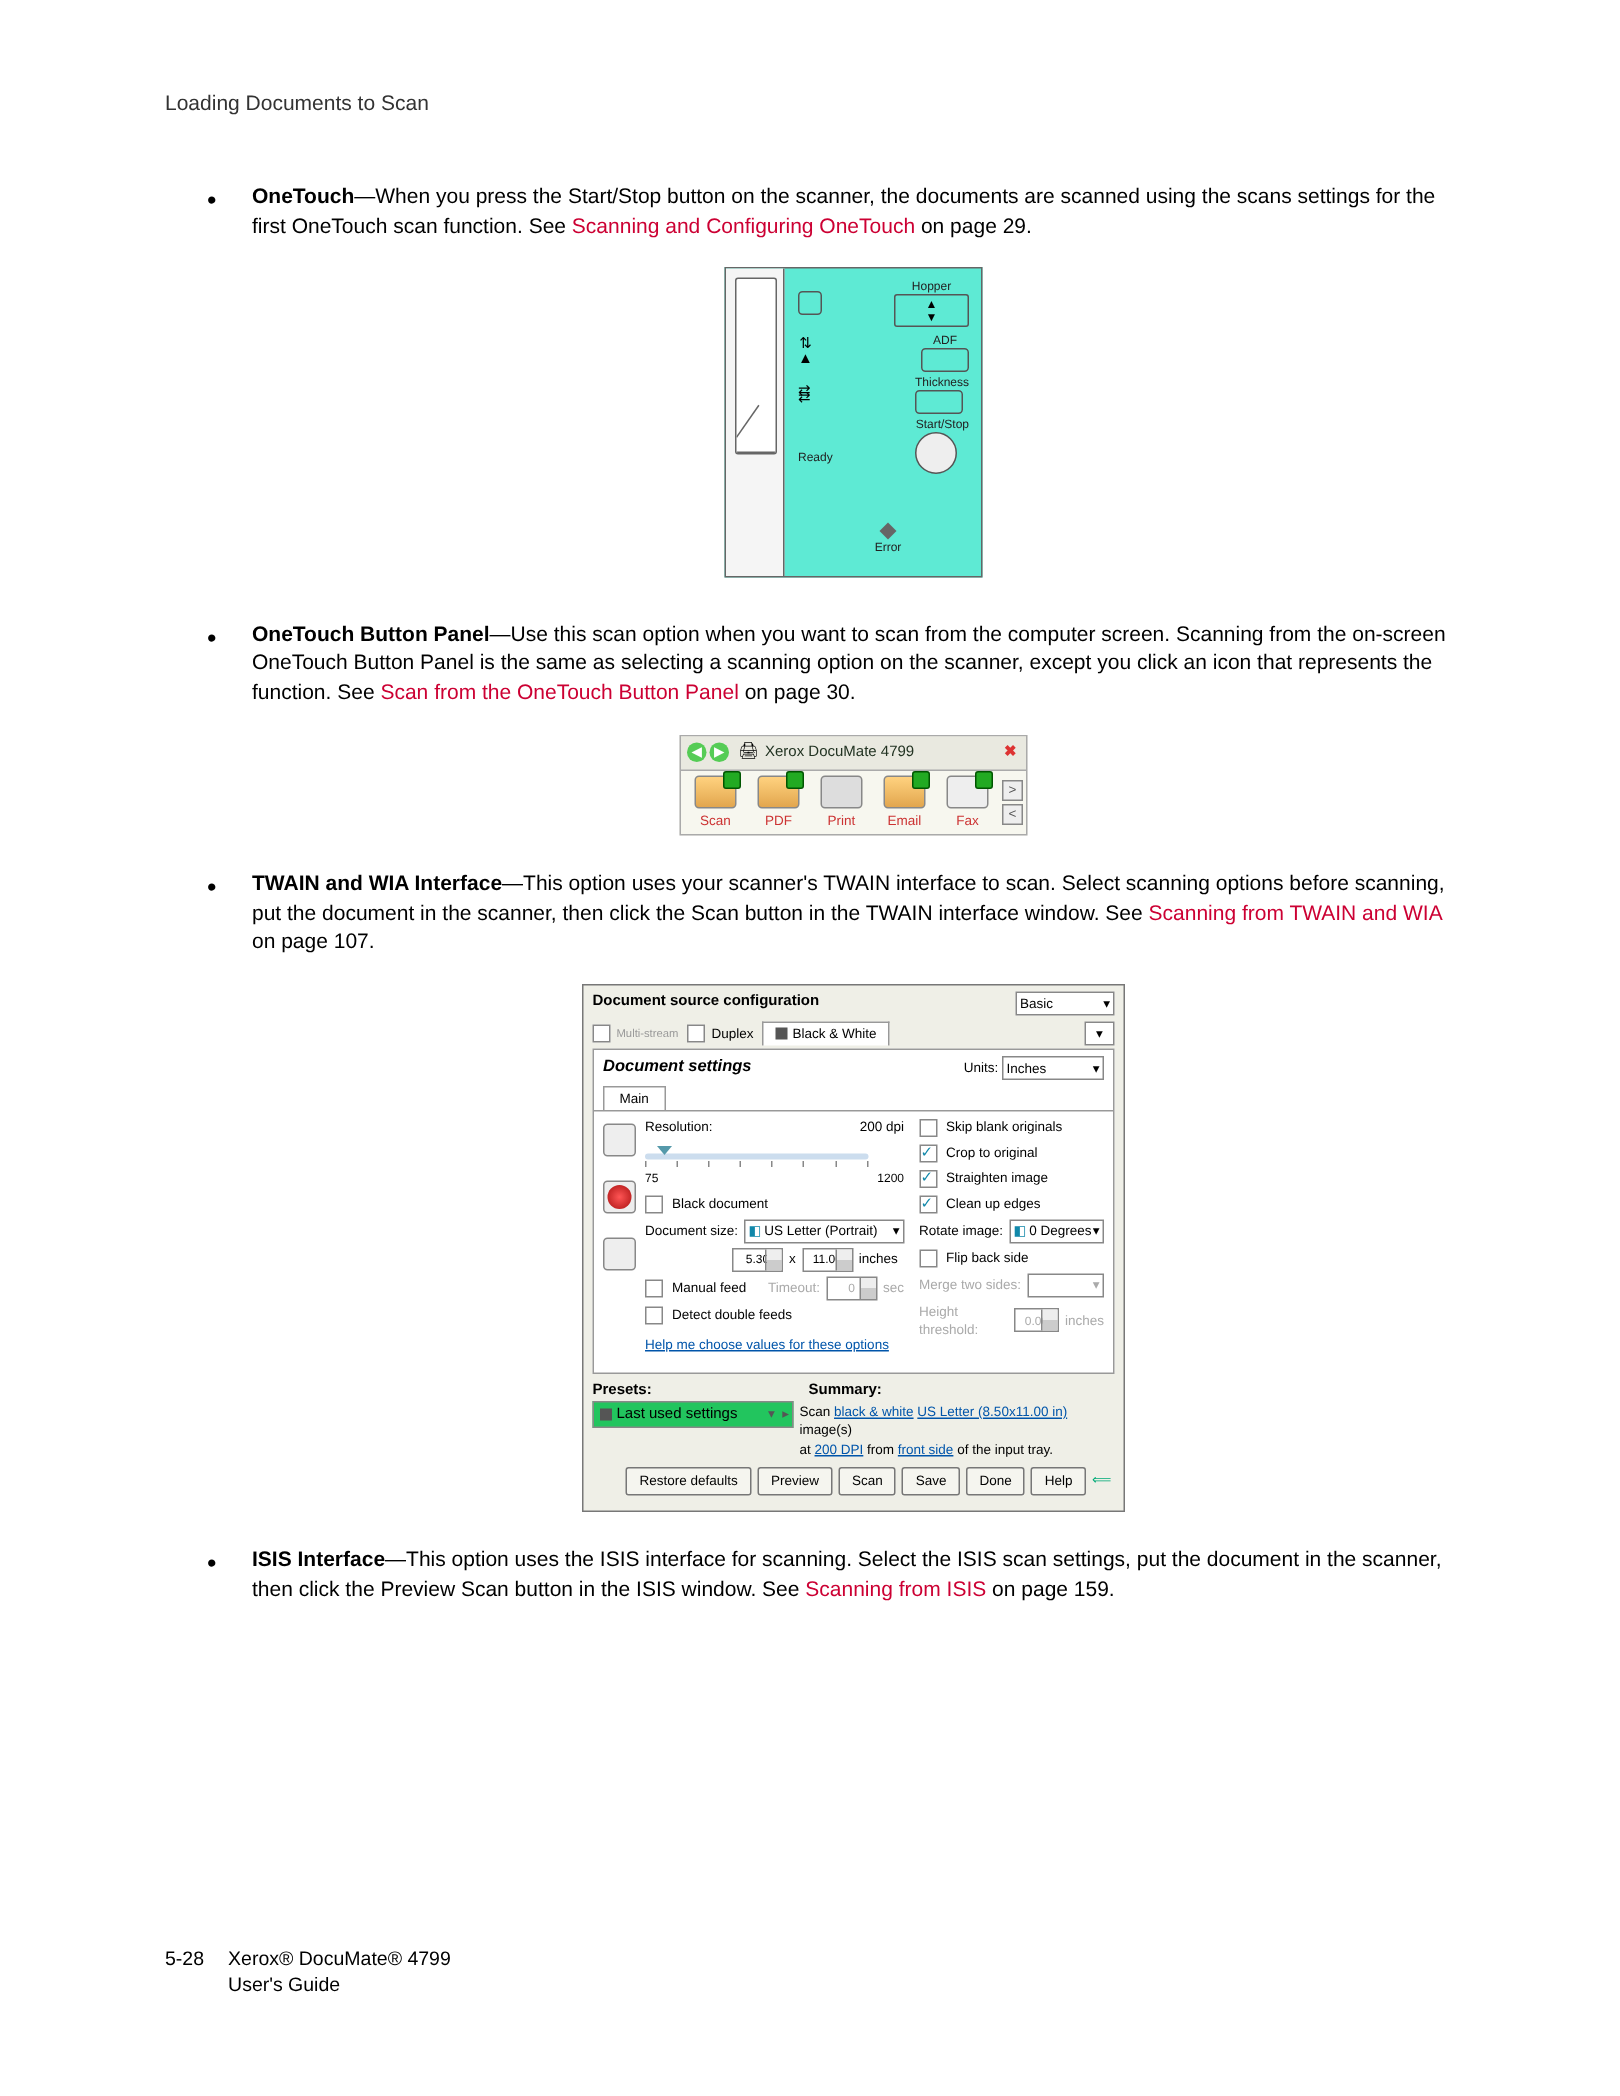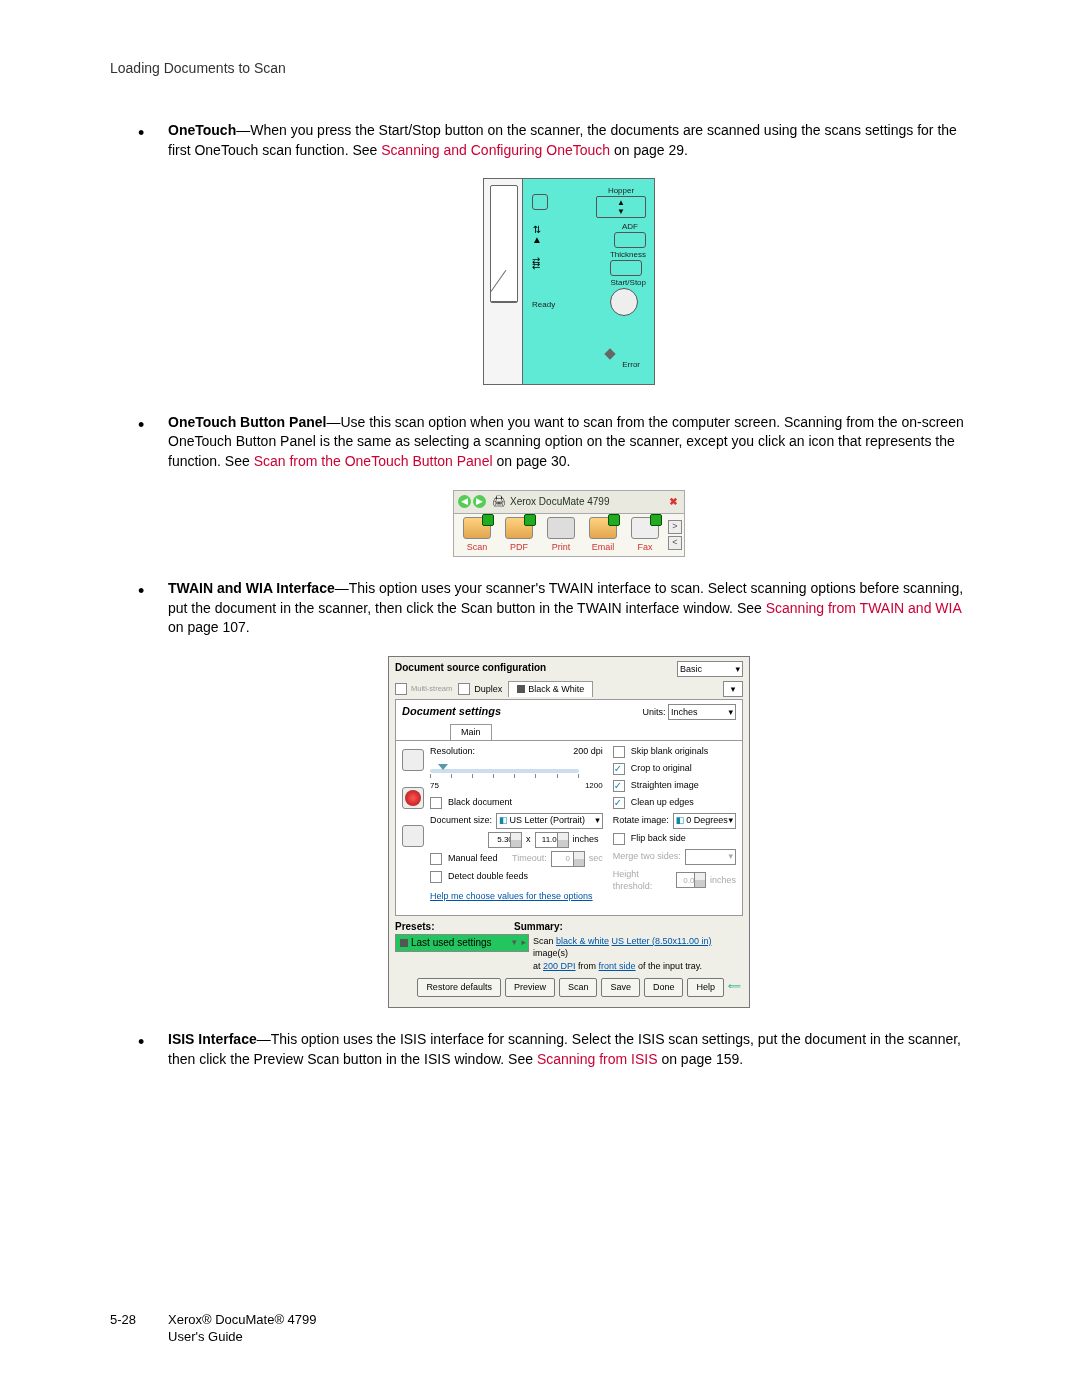"Error" .sd-error { left: 58px -> 40px; text-align: right -> center }
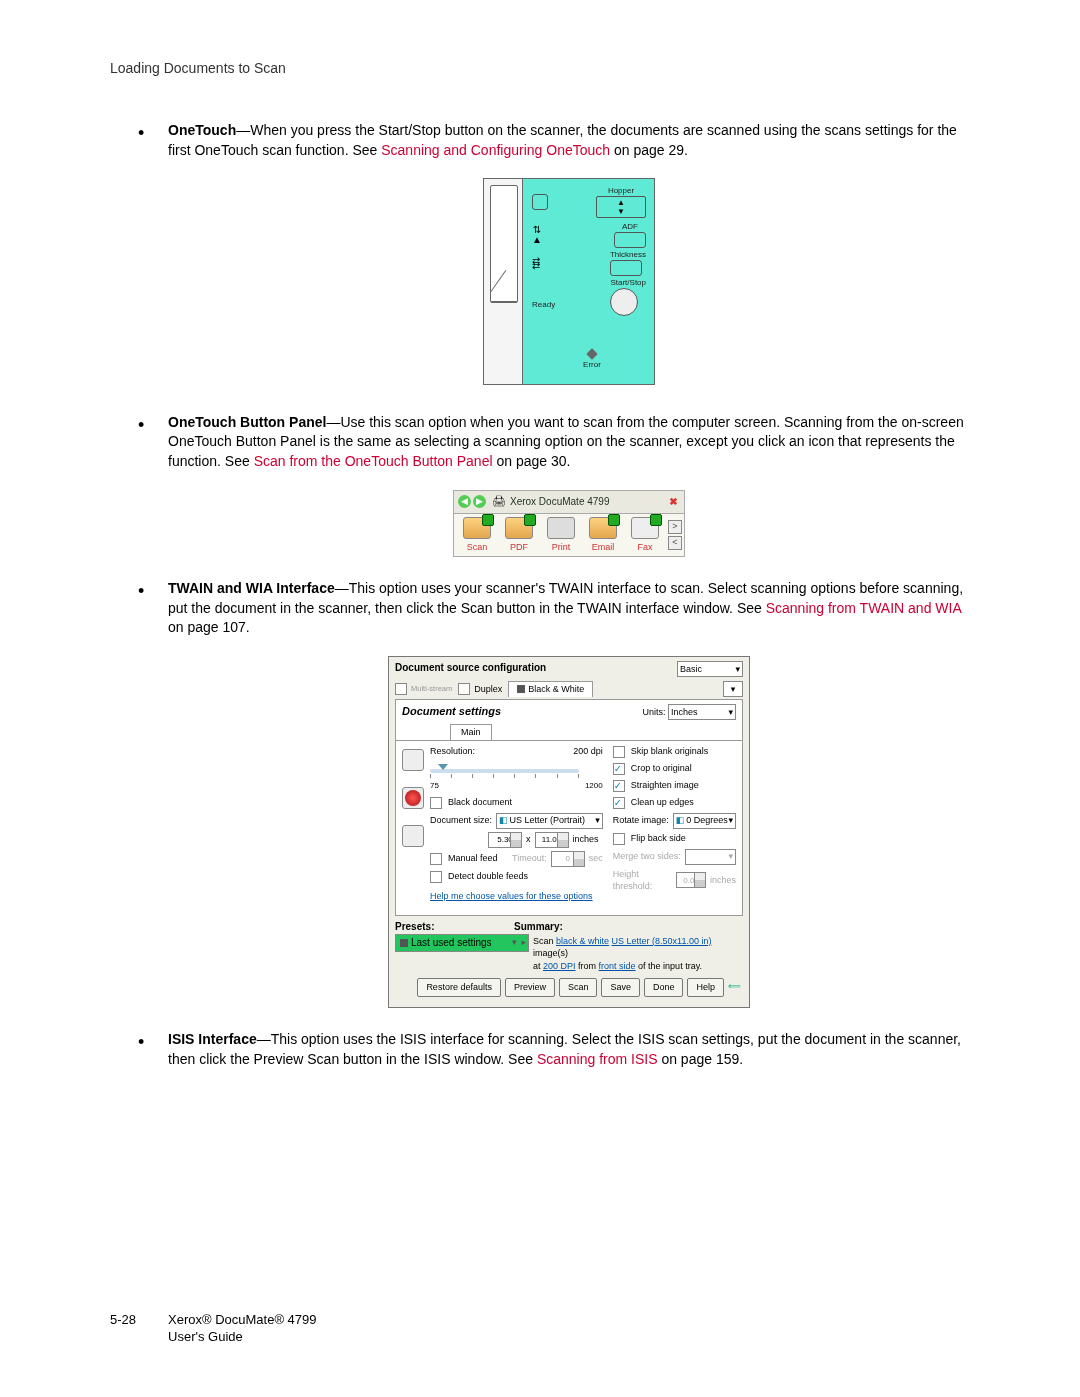"Main" .tw-main-tab { margin-left: 48px -> none }
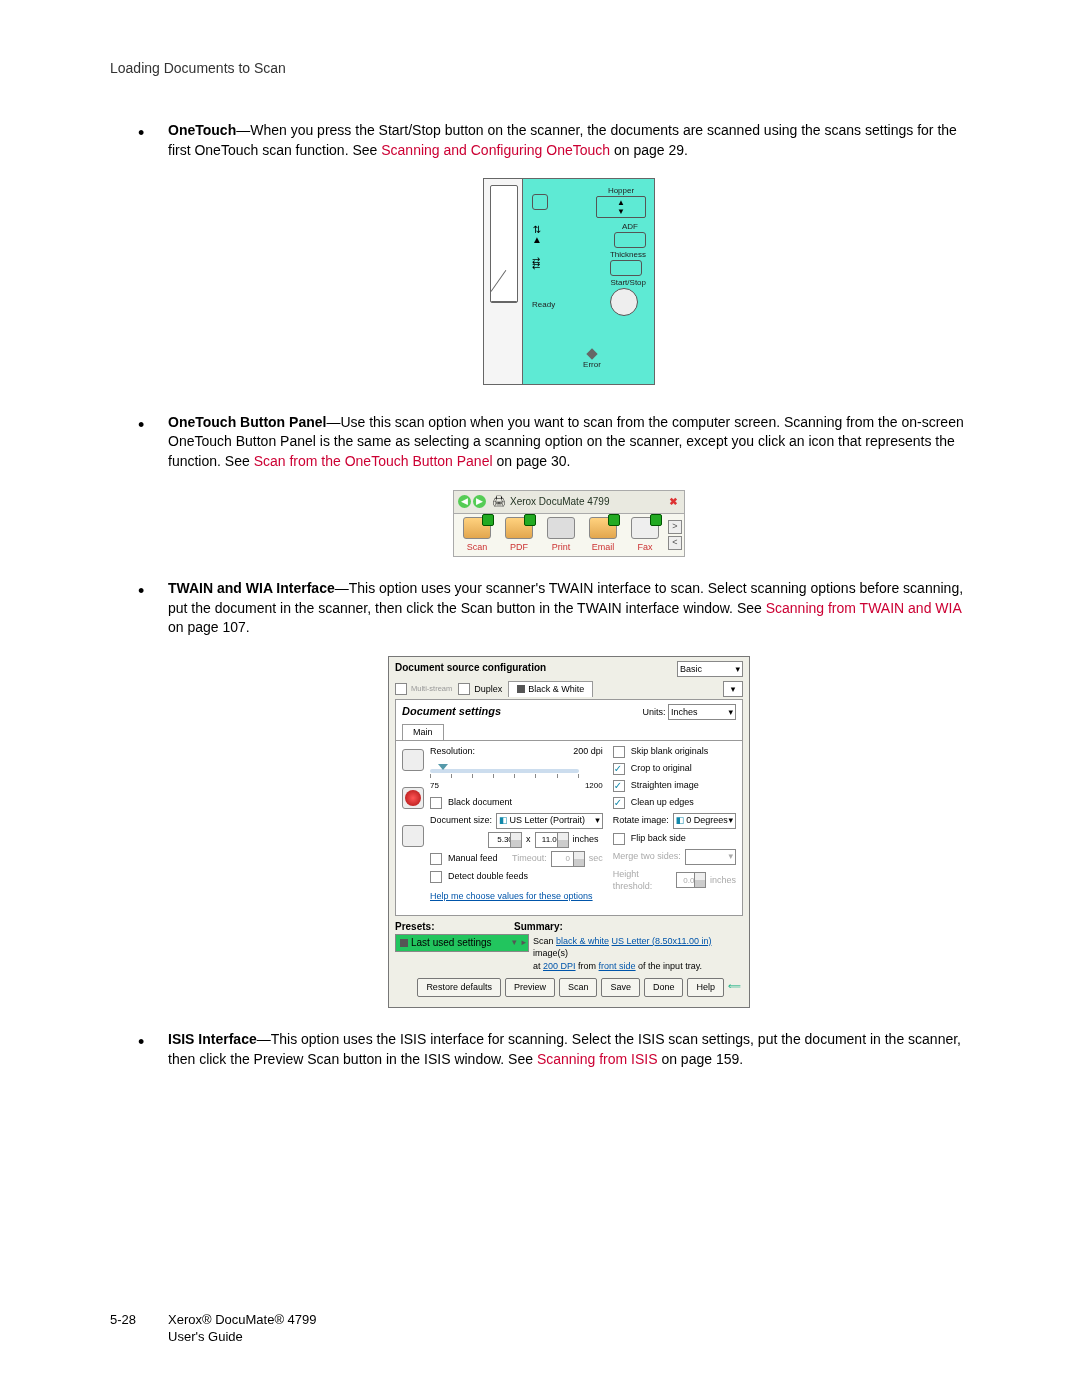"Presets:" .tw-presets .lab { width: 119px -> 144px }
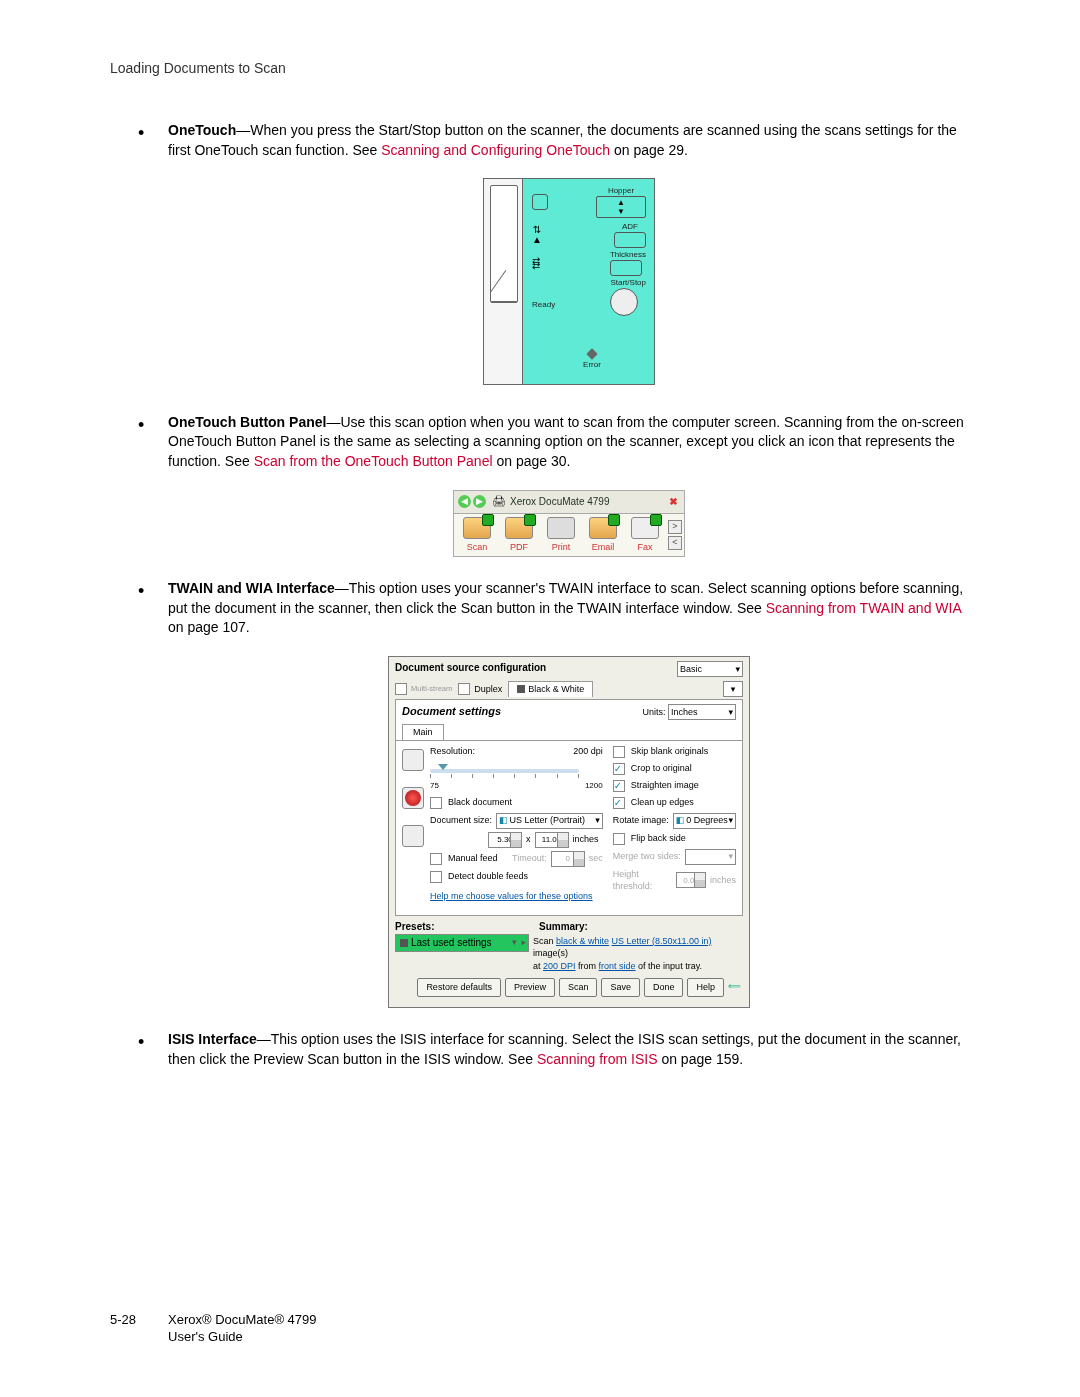"5-28" .footer { bottom: 51px -> 65px; gap: 32px -> 16px }
